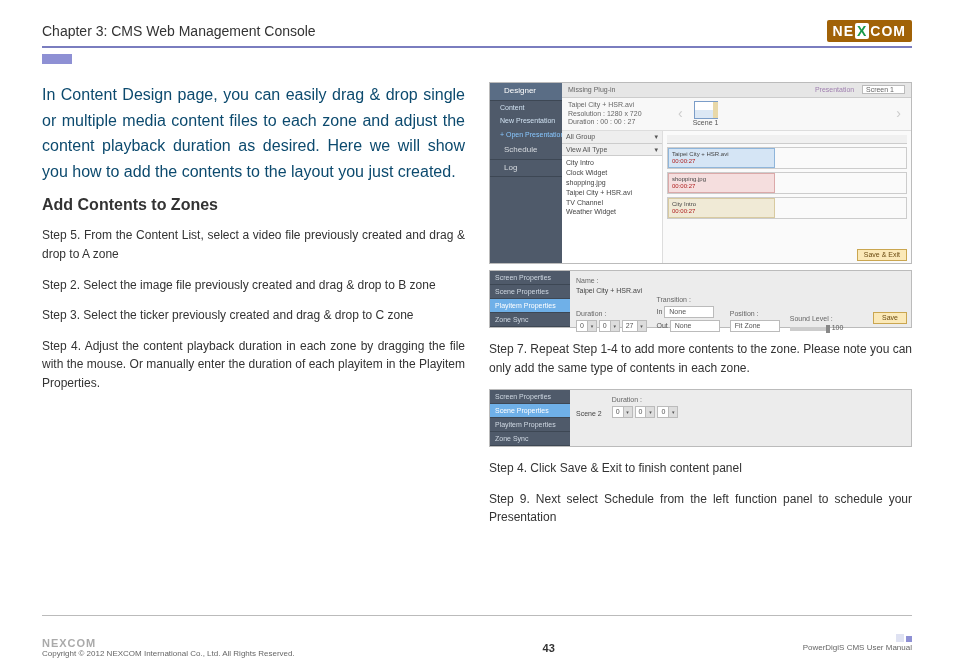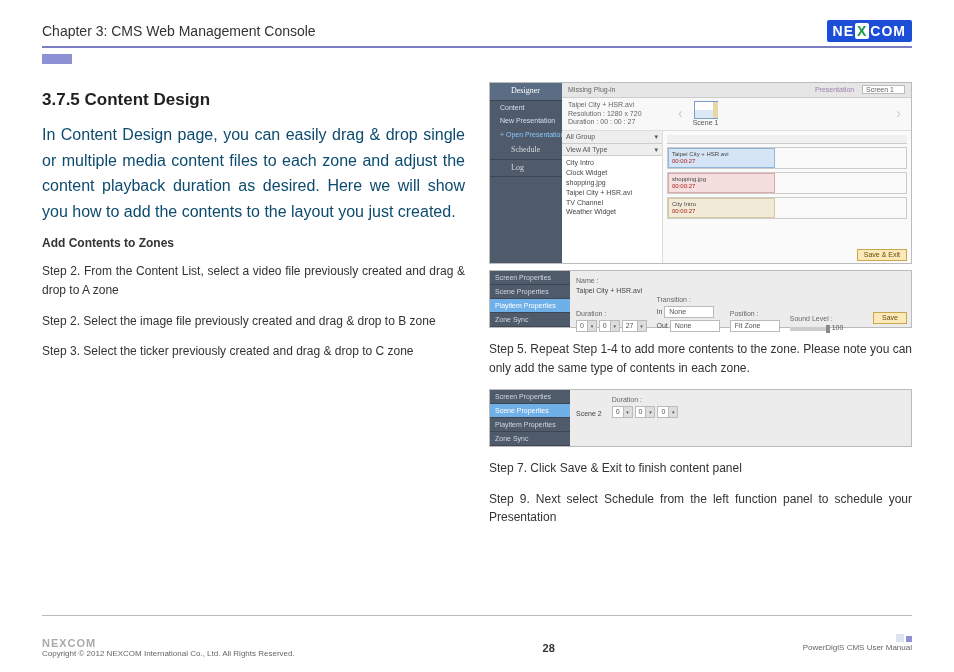"NE X COM" .logo { background: #1d4ed8 -> #a16207 }
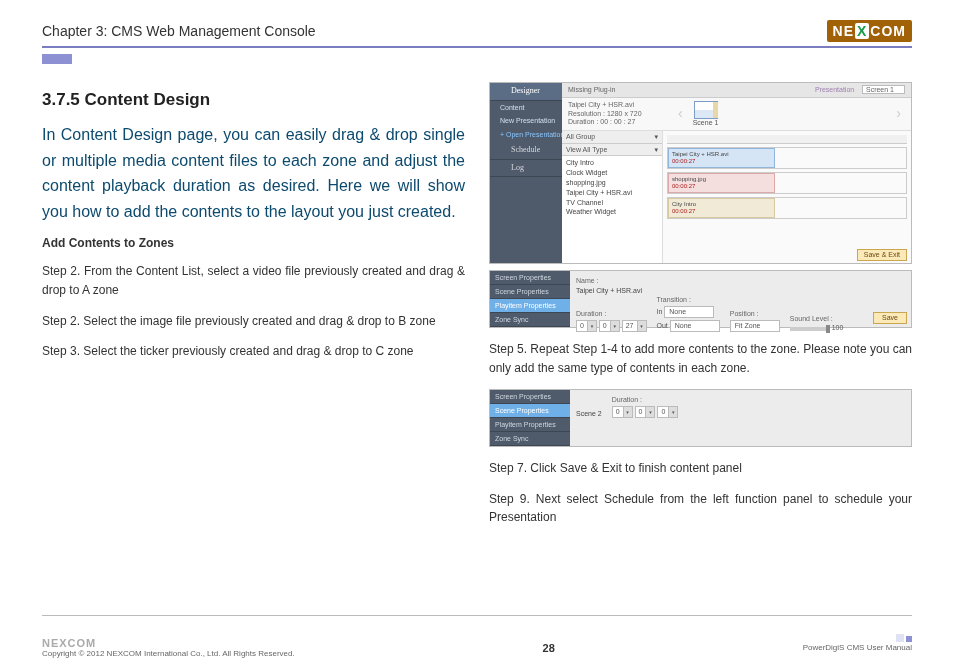"3.7.5 Content Design" h2.section-heading { html: <h2>3.7.5 Content Design</h2> -> none }
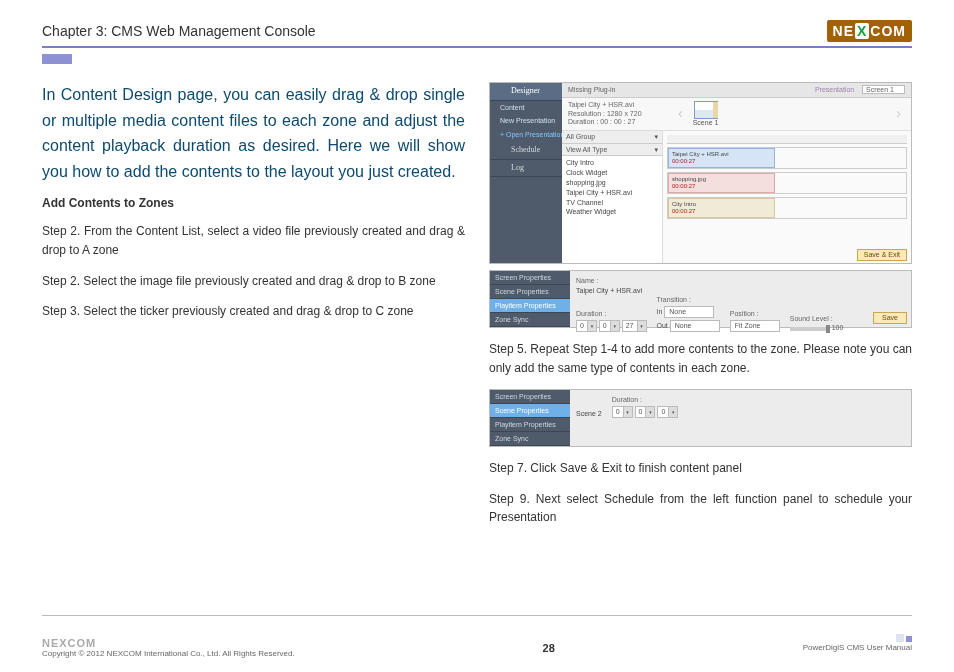"Designer" .side-item { font-family: Liberation Serif, serif -> none; padding: 4px 21px -> 4px 14px }
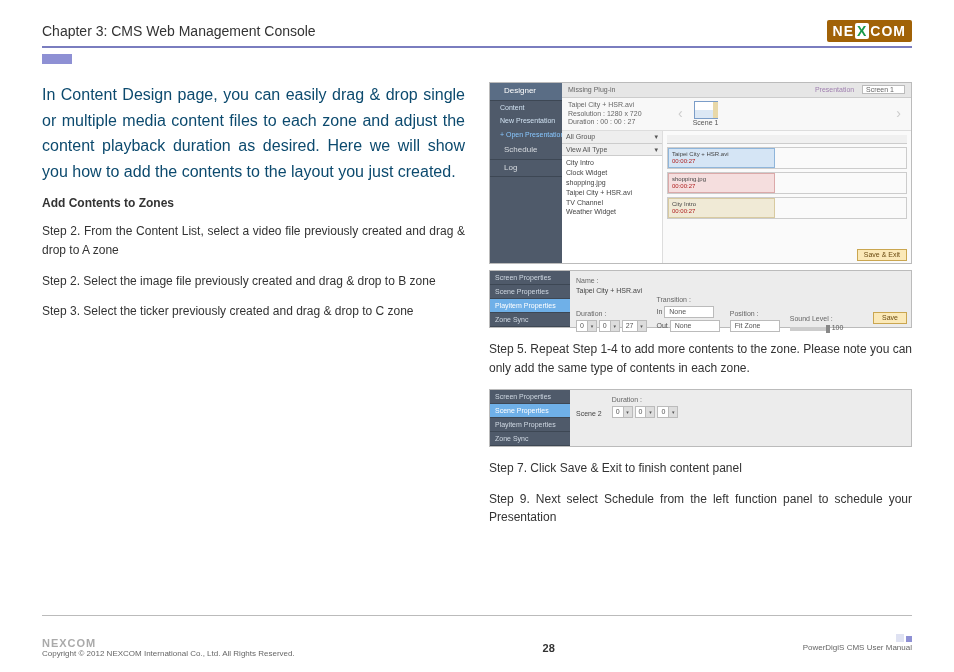"Add Contents to Zones" .sub-heading { font-size: 12px -> 16px }
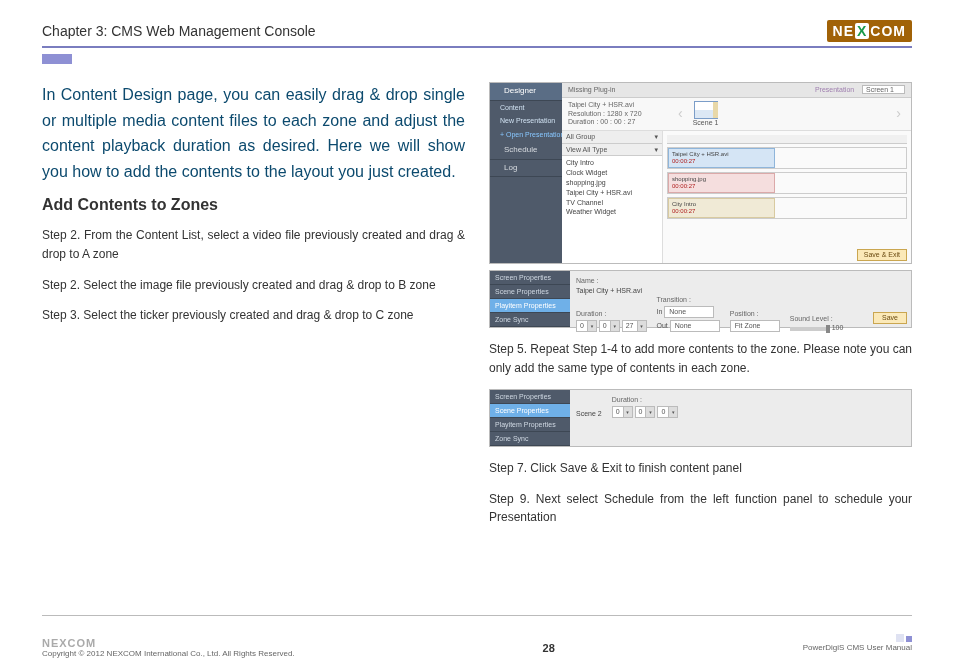"Step 2. From the" span { text: 2 -> 5 }
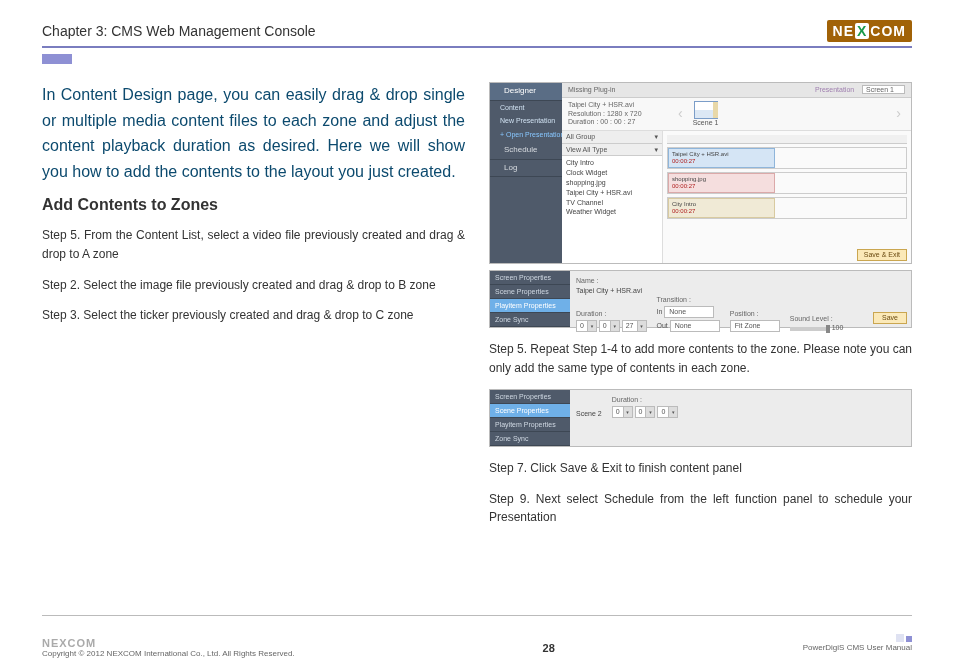"Step 4. Adjust the content" p.step { html: none -> <p> <span>Step 4. Adjust the content playback duration in each zone by dragging the file with the mouse. Or manually enter the duration of each playitem in the </span><span>Playitem Properties</span><span>.</span> </p> }
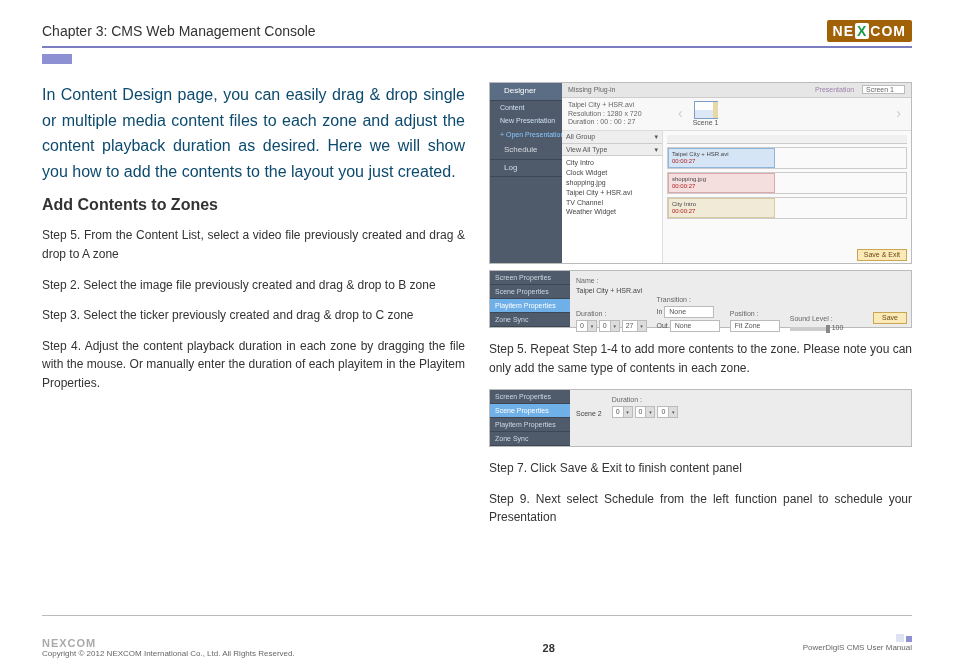"Step 5. Repeat Step 1-4" p.step { text: 5 -> 7 }
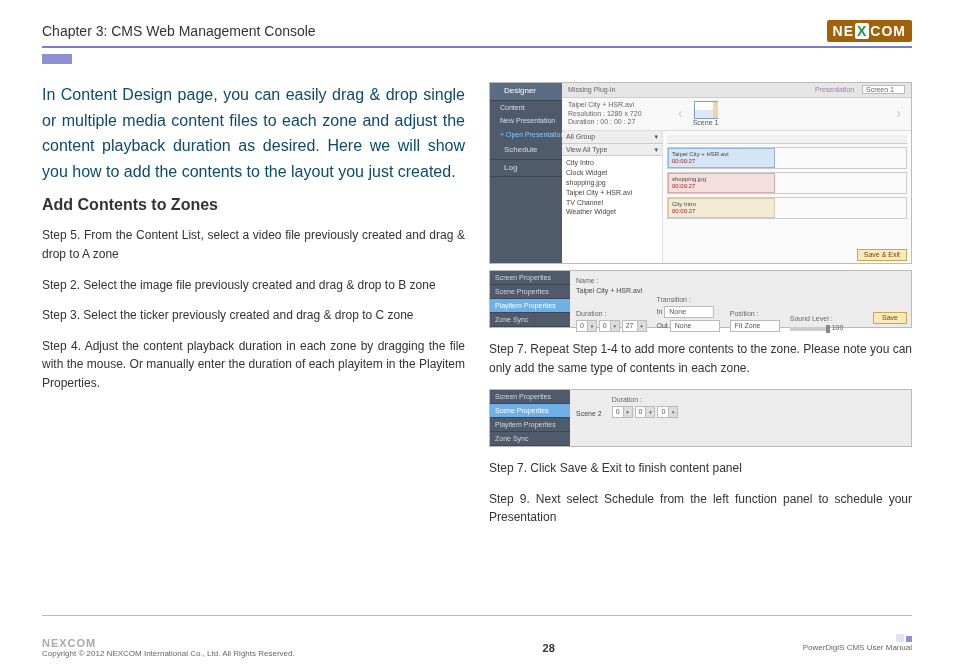"Step 7. Click" span { text: 7 -> 4 }
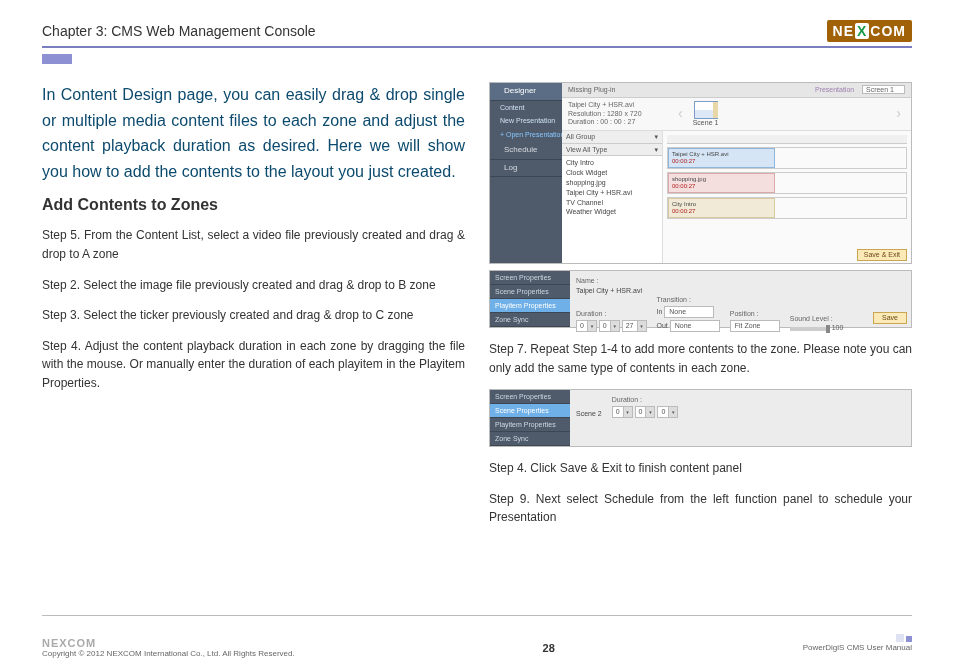"28" div.center { text: 28 -> 43 }
